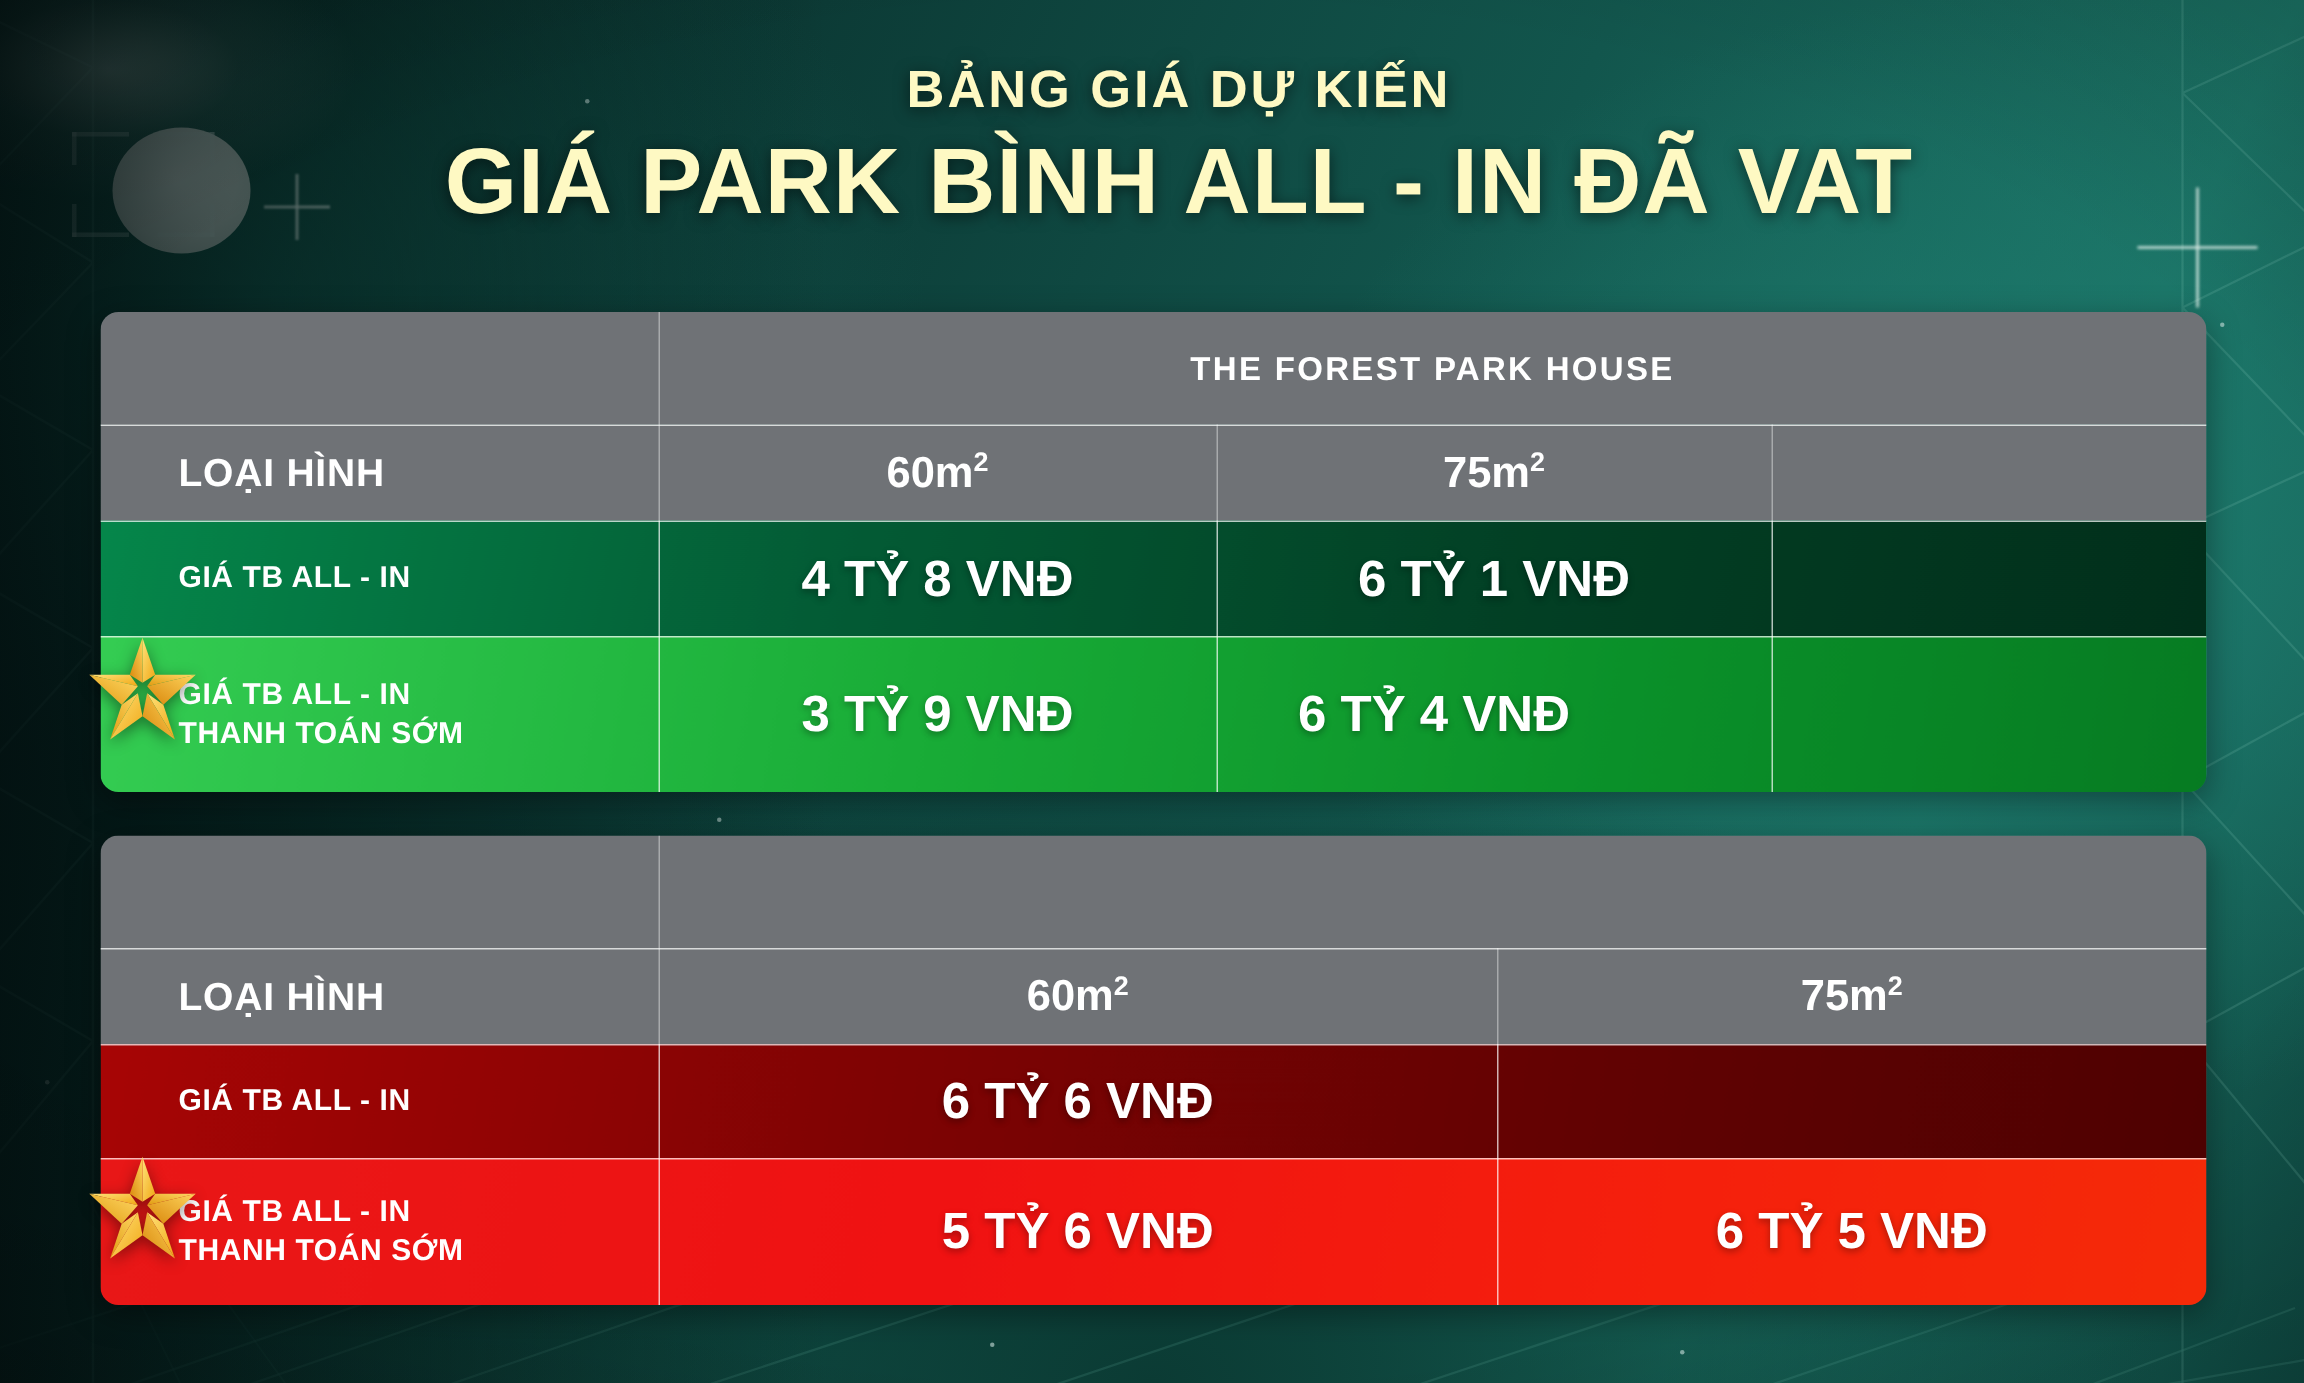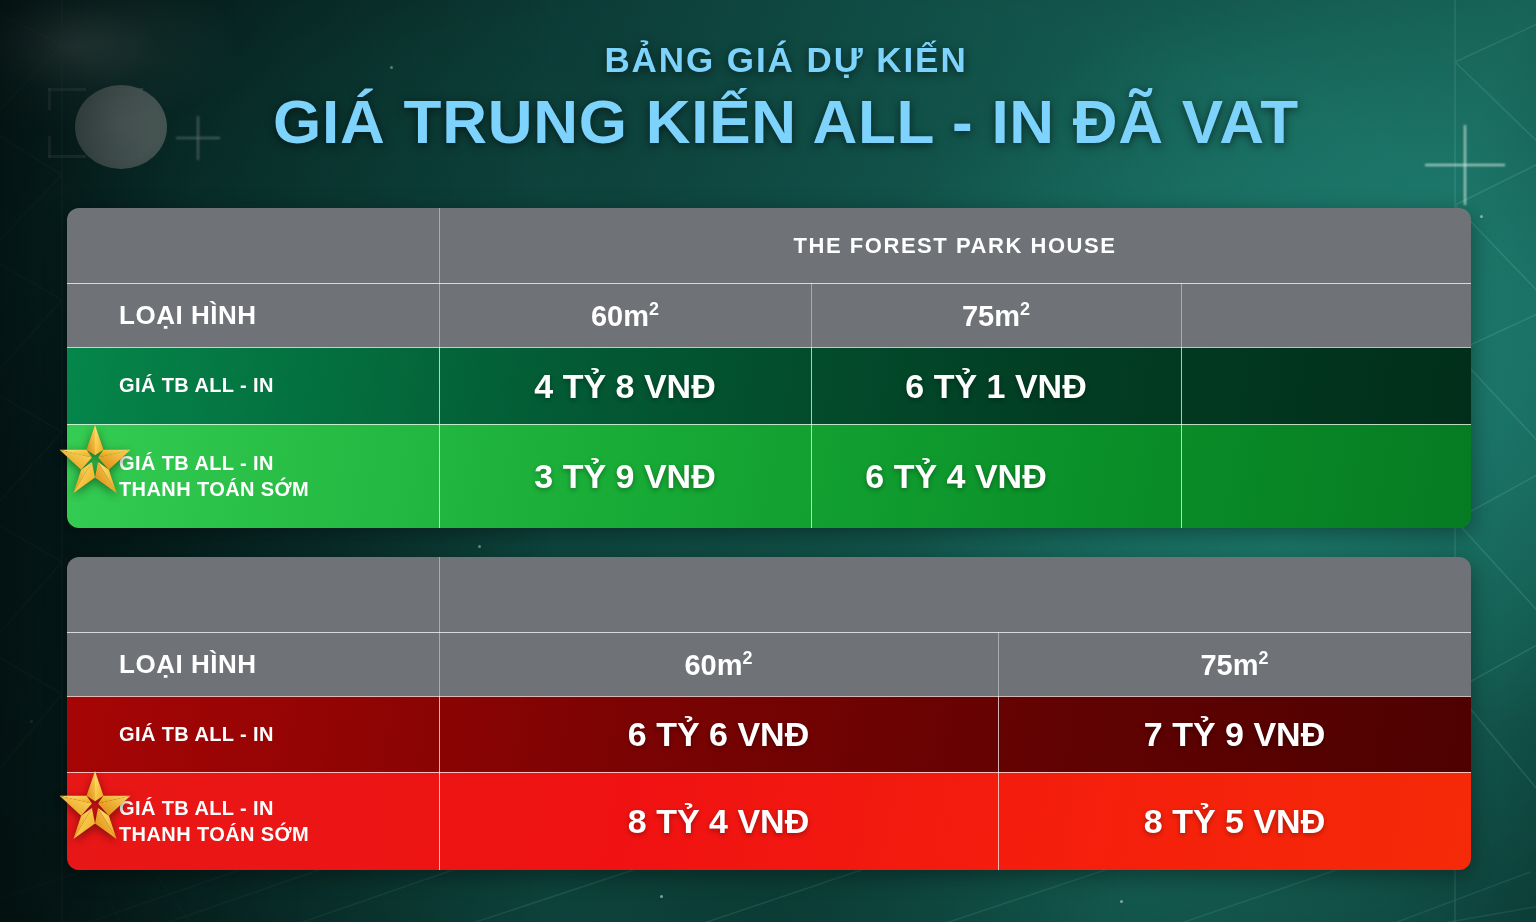"BẢNG GIÁ DỰ KIẾN" #title-block { color: #7dd3fc -> #fef9c3 }
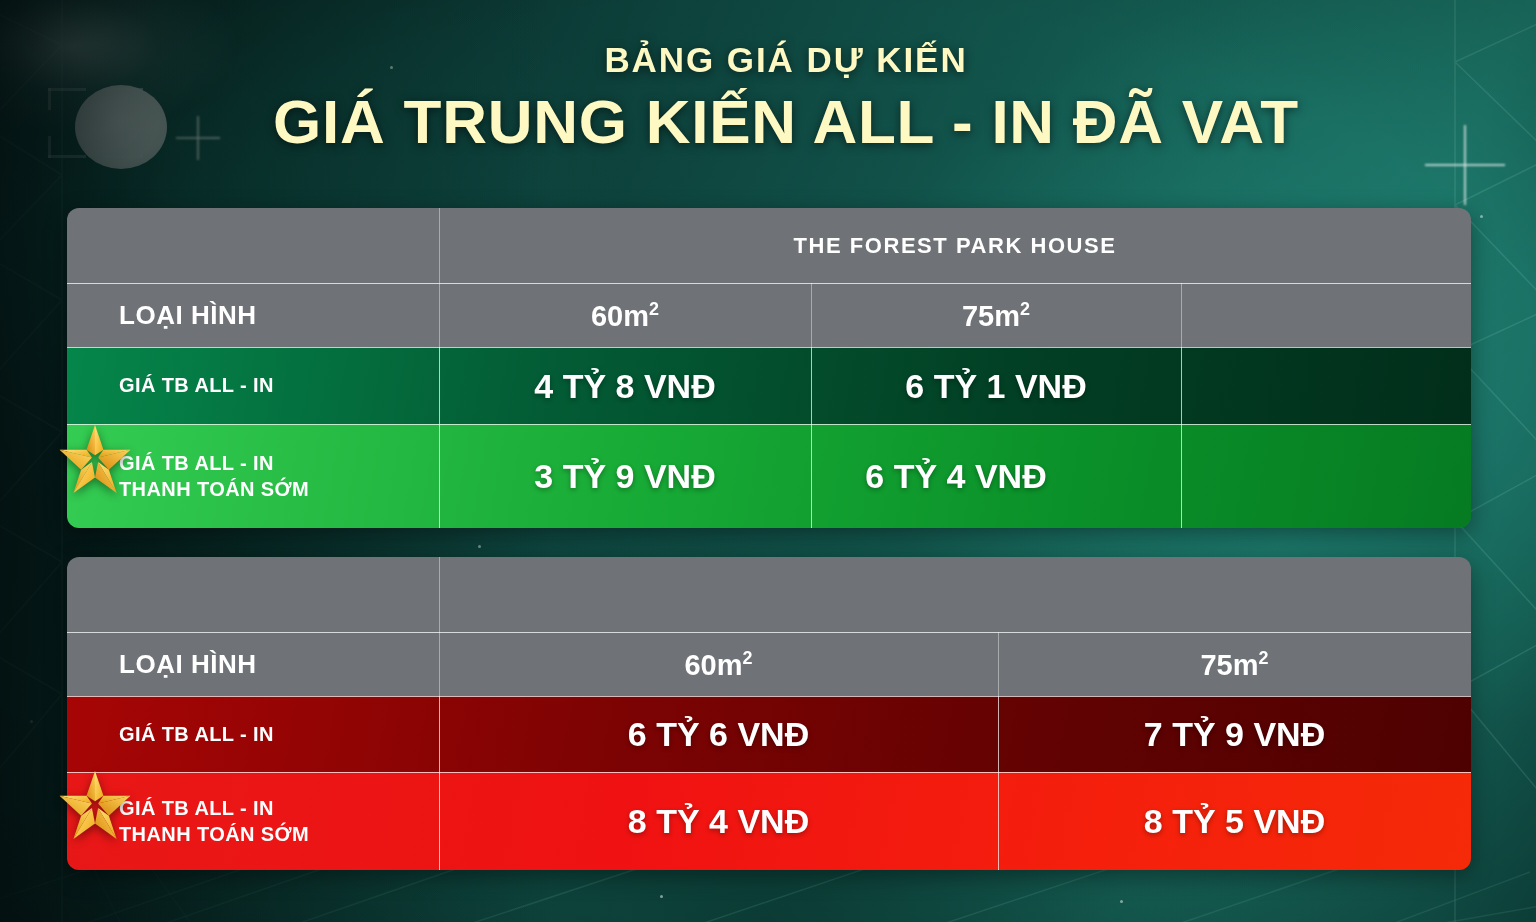"GIÁ TRUNG KIẾN ALL -" div { text: TRUNG KIẾN -> PARK BÌNH }
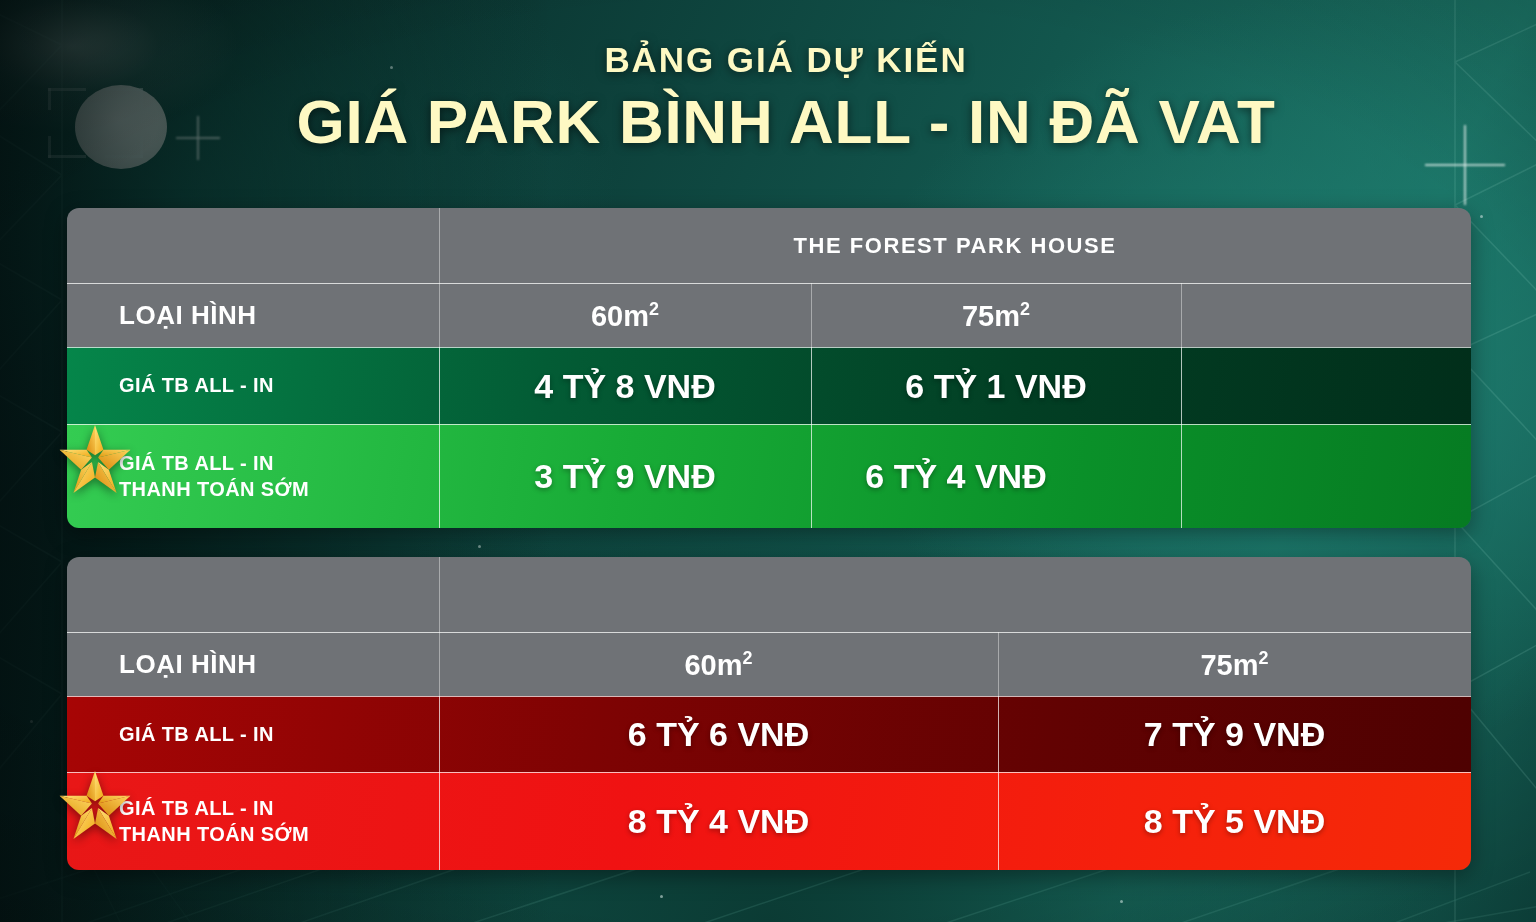"7 TỶ 9 VNĐ" div.tcell { html: <div>7 TỶ 9 VNĐ</div> -> none }
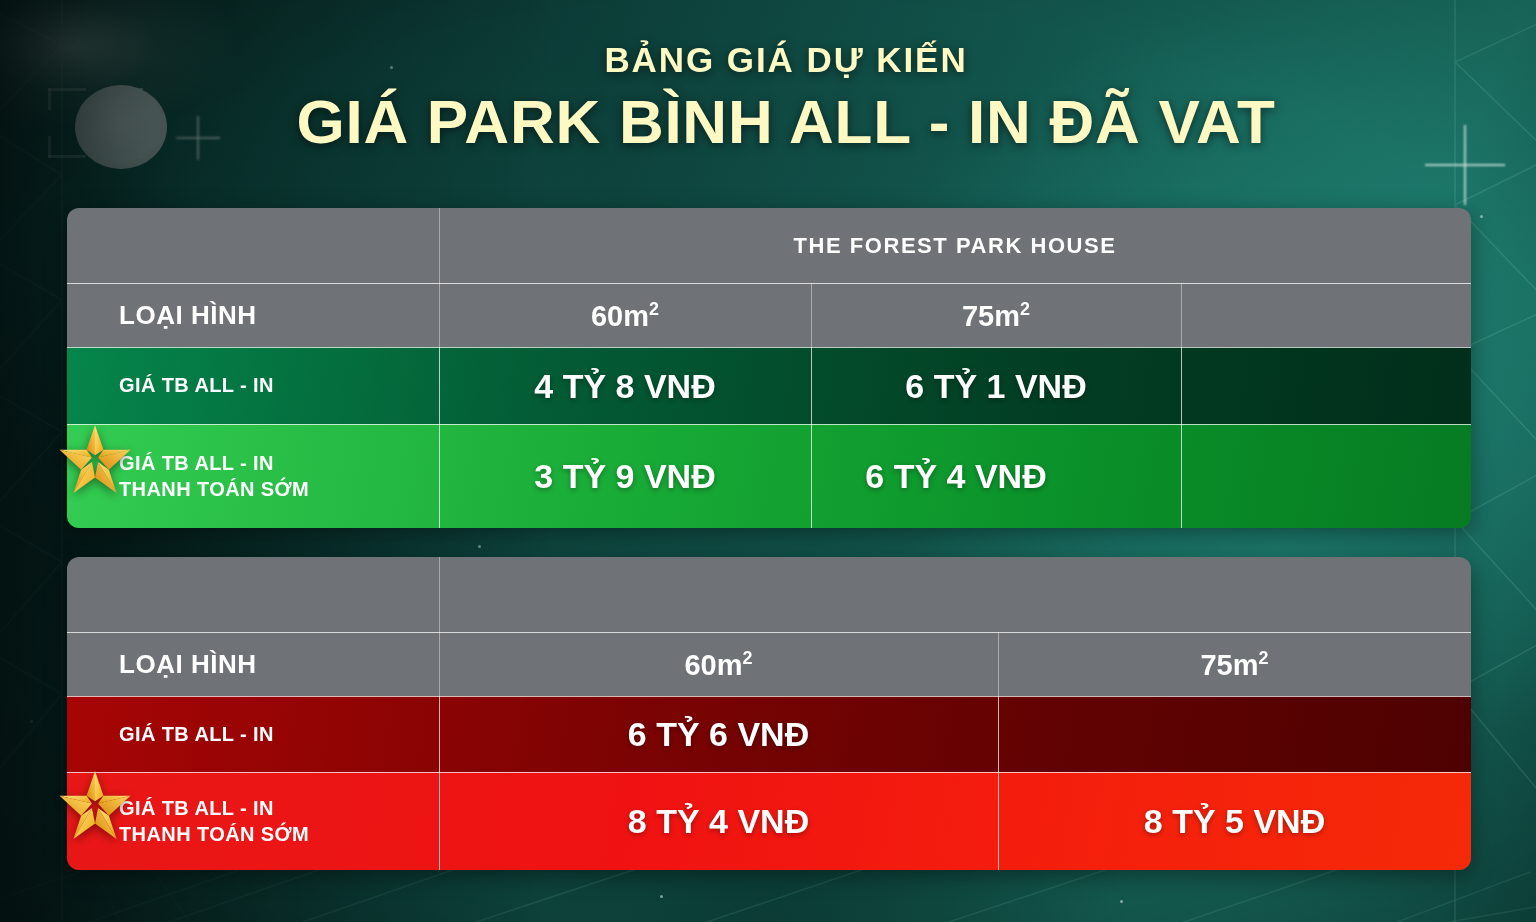"8 TỶ 4 VNĐ" div.tcell { text: 8 TỶ 4 -> 5 TỶ 6 }
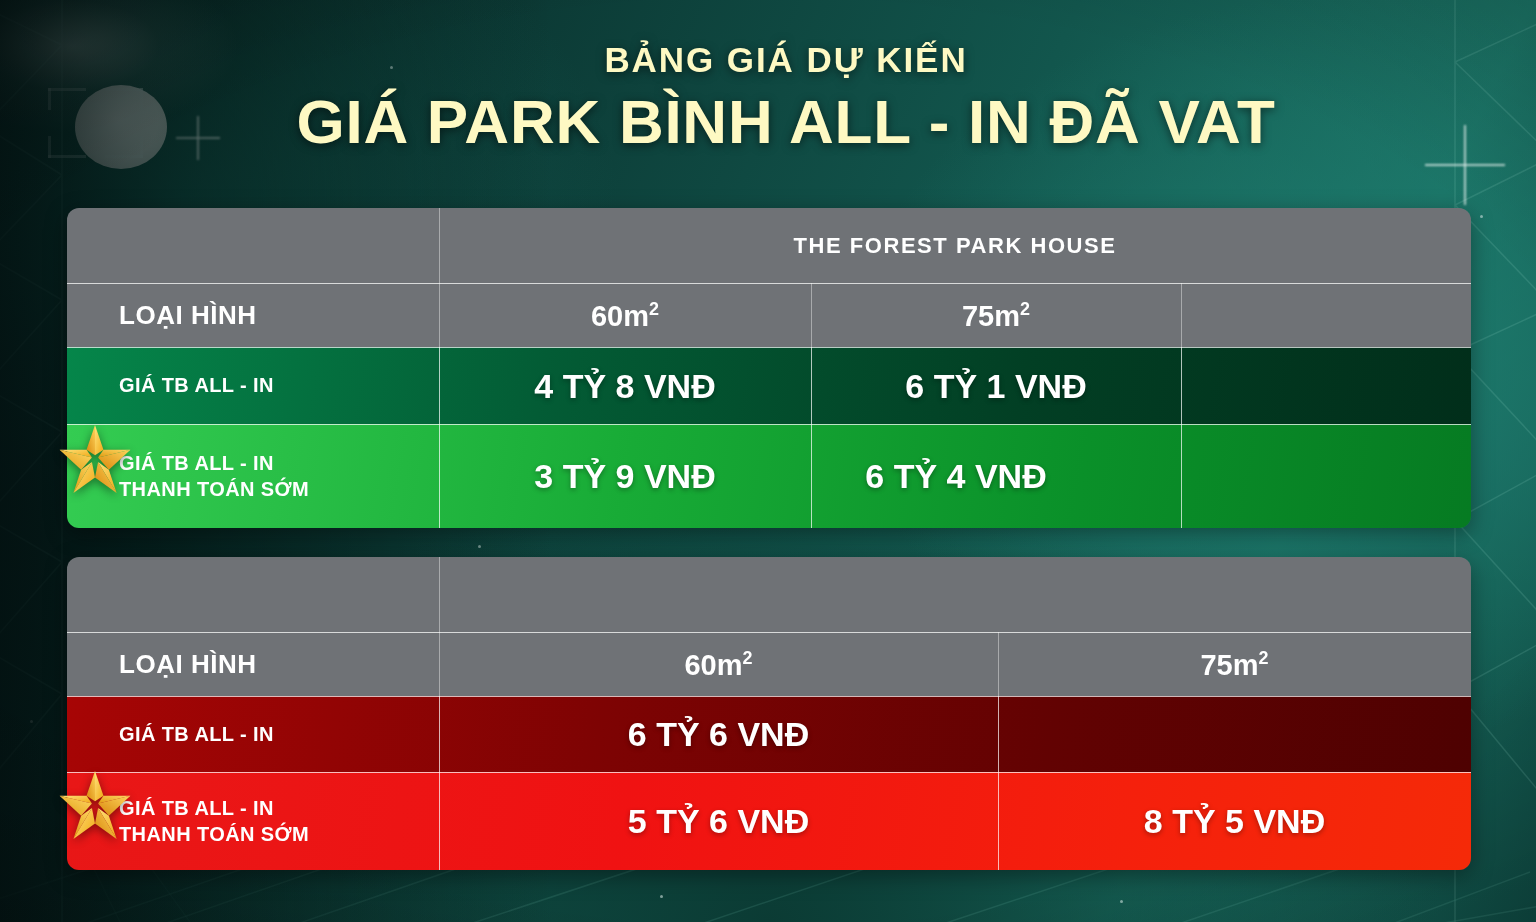"8 TỶ 5 VNĐ" div.tcell { text: 8 -> 6 }
